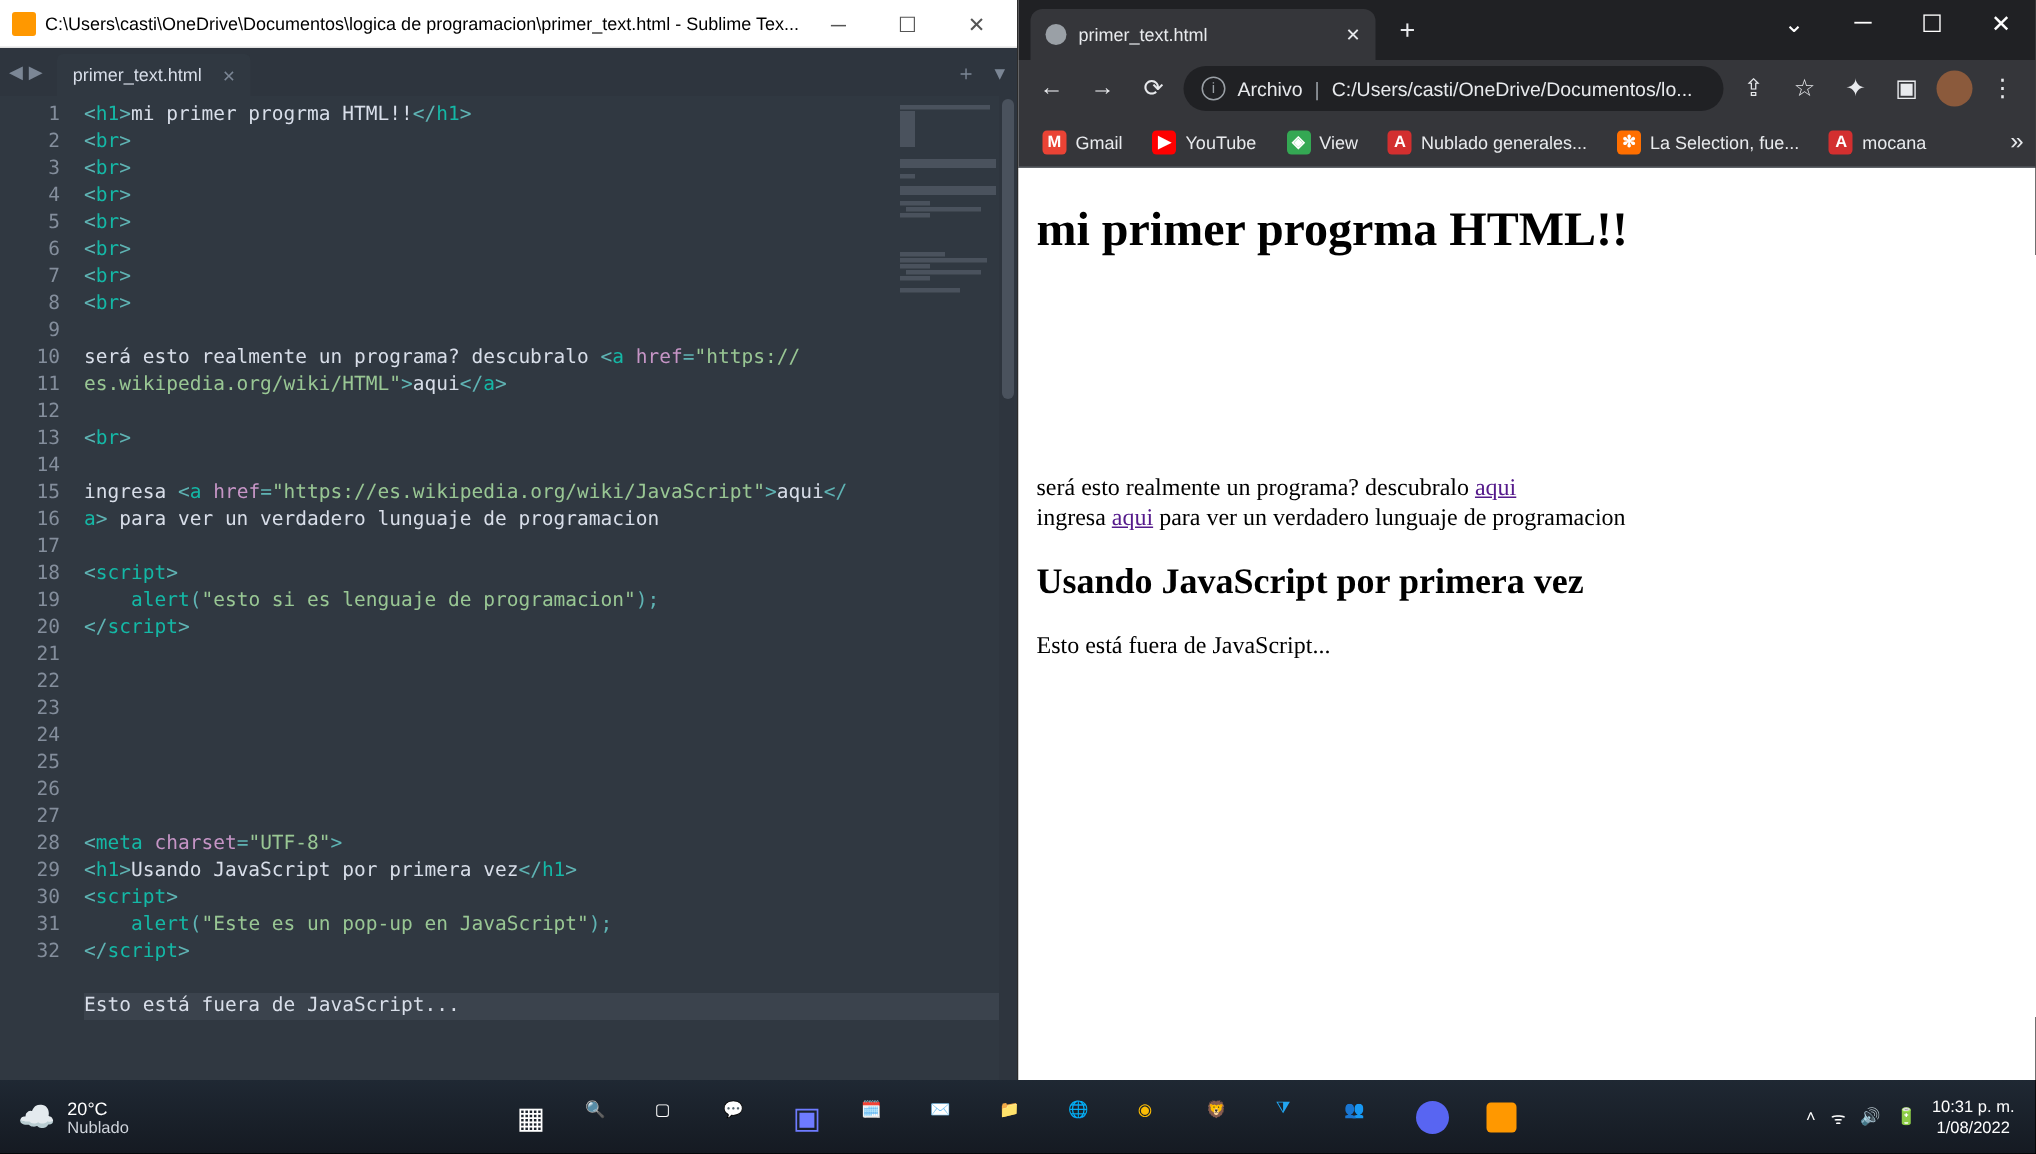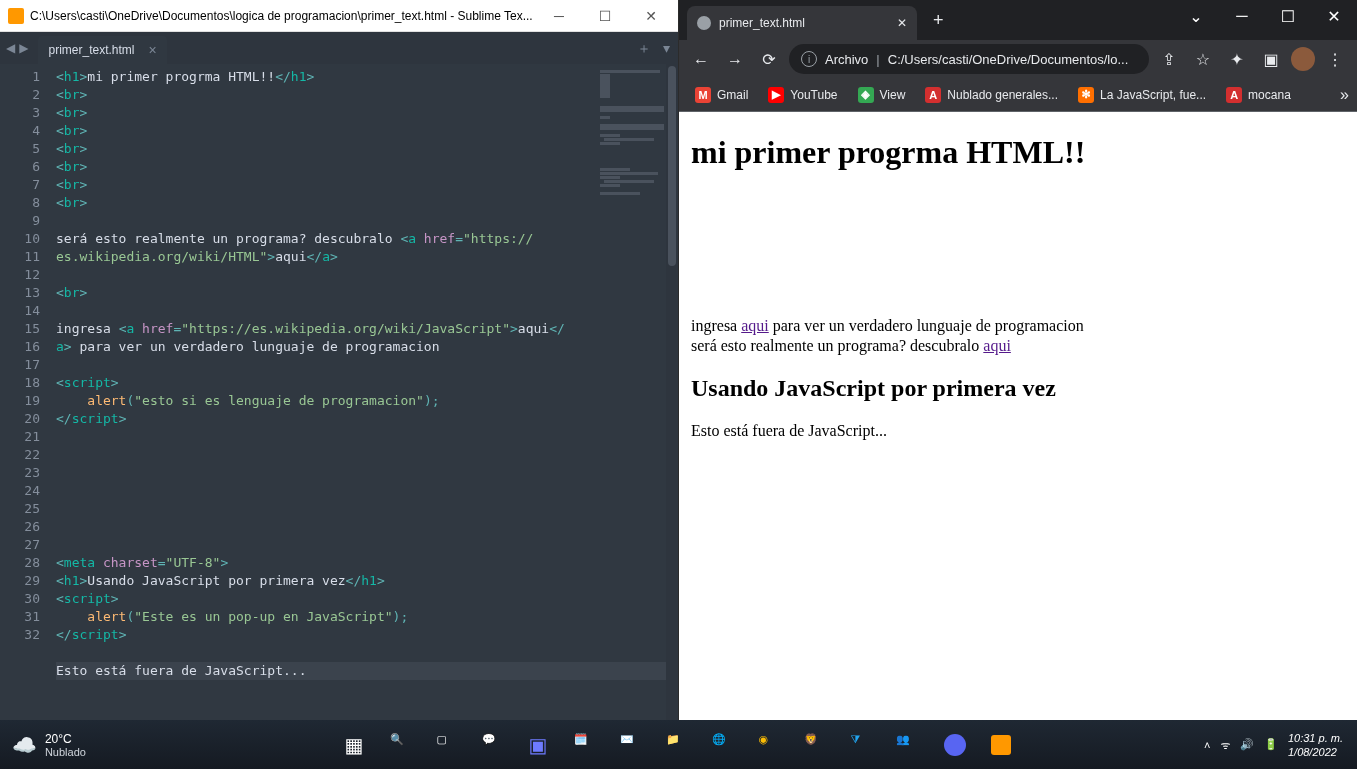"La JavaScript, fue..." span { text: JavaScript -> Selection }
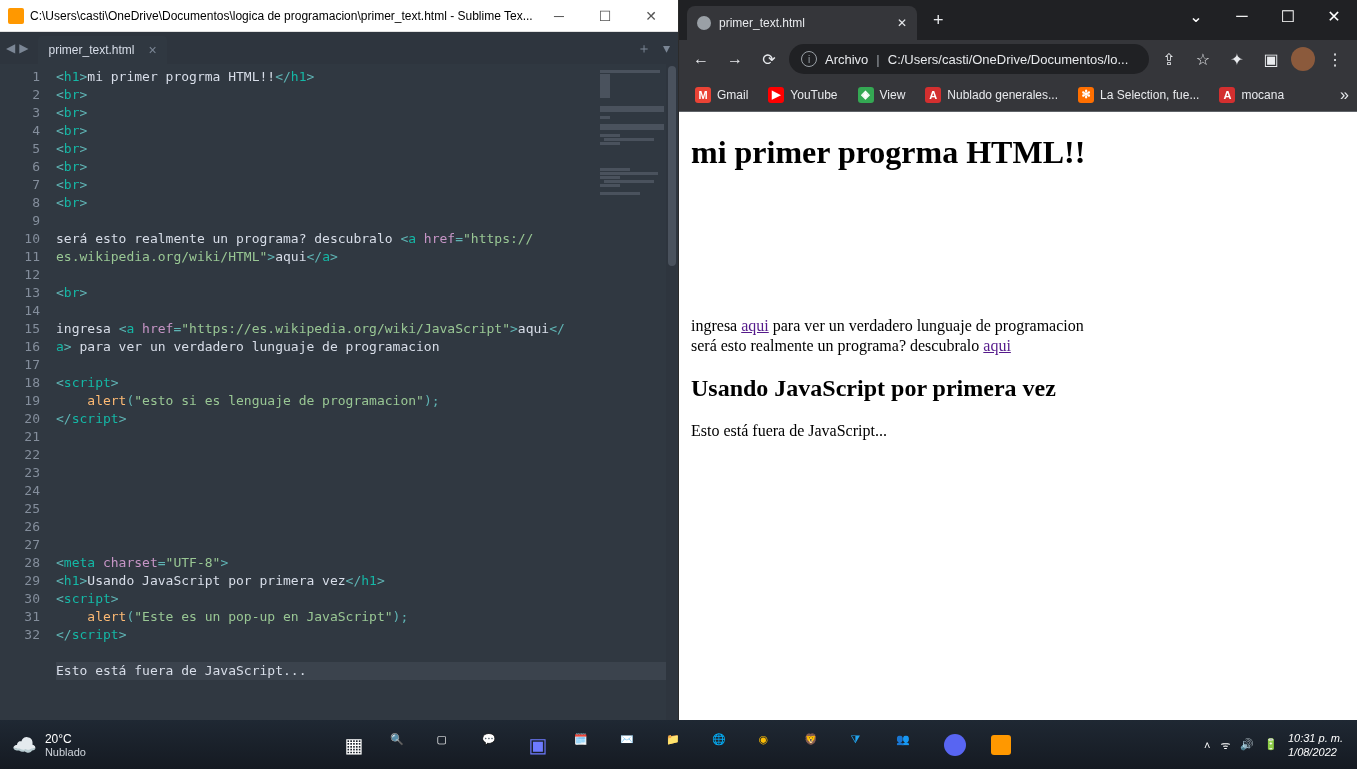"ingresa aqui para ver un" p { order: before "será esto realmente un programa? descubralo aqui" -> after "será esto realmente un programa? descubralo aqui" }
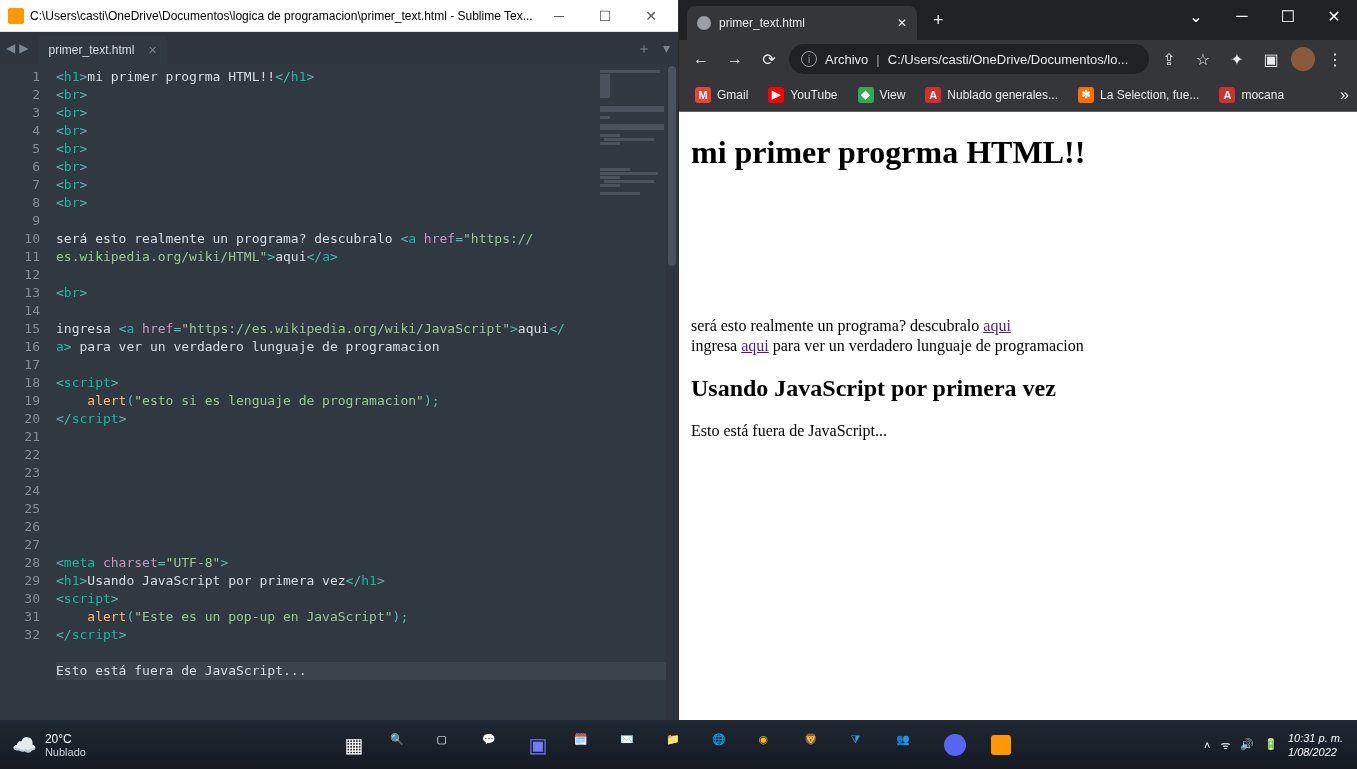"alert" .fn { color: #fdba74 -> #14b8a6 }
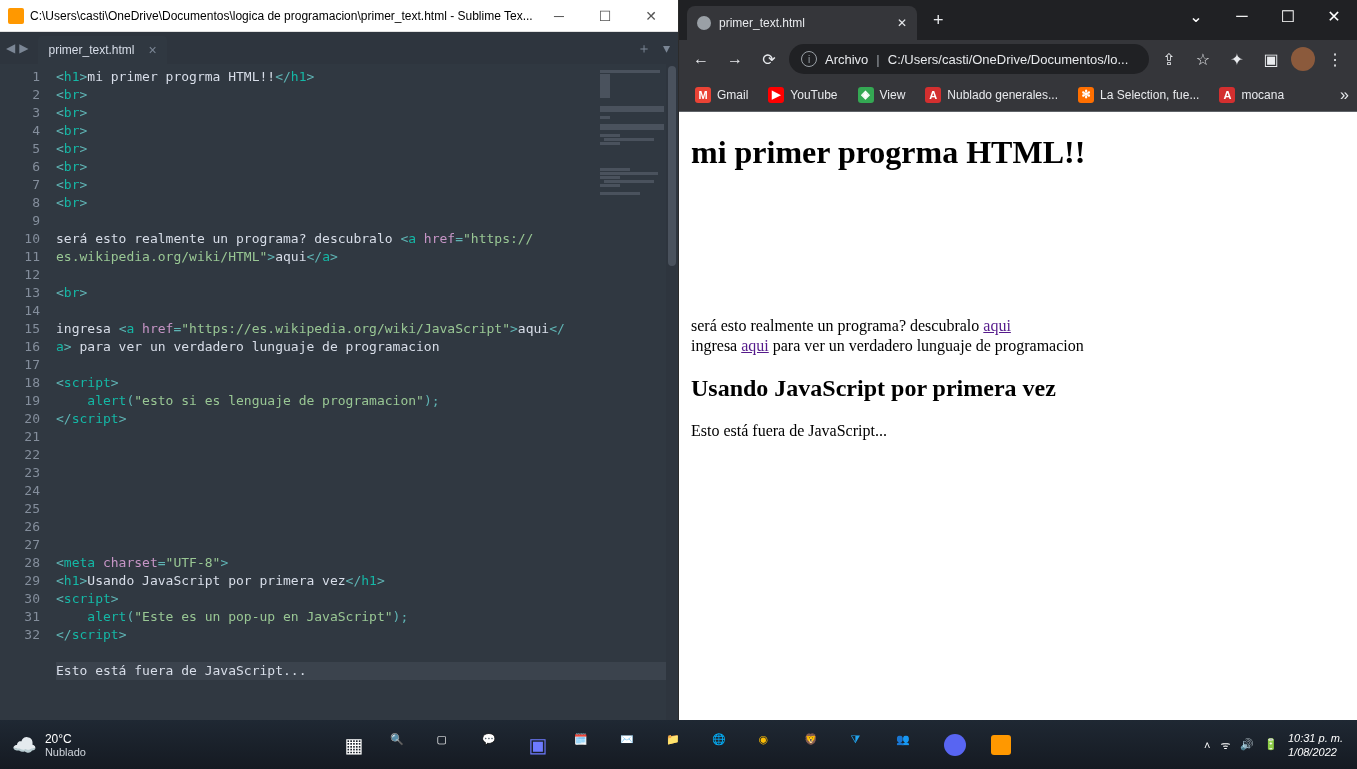"10:31 p. m." .tb-tray .time { font-style: italic -> none; text-align: left -> center }
